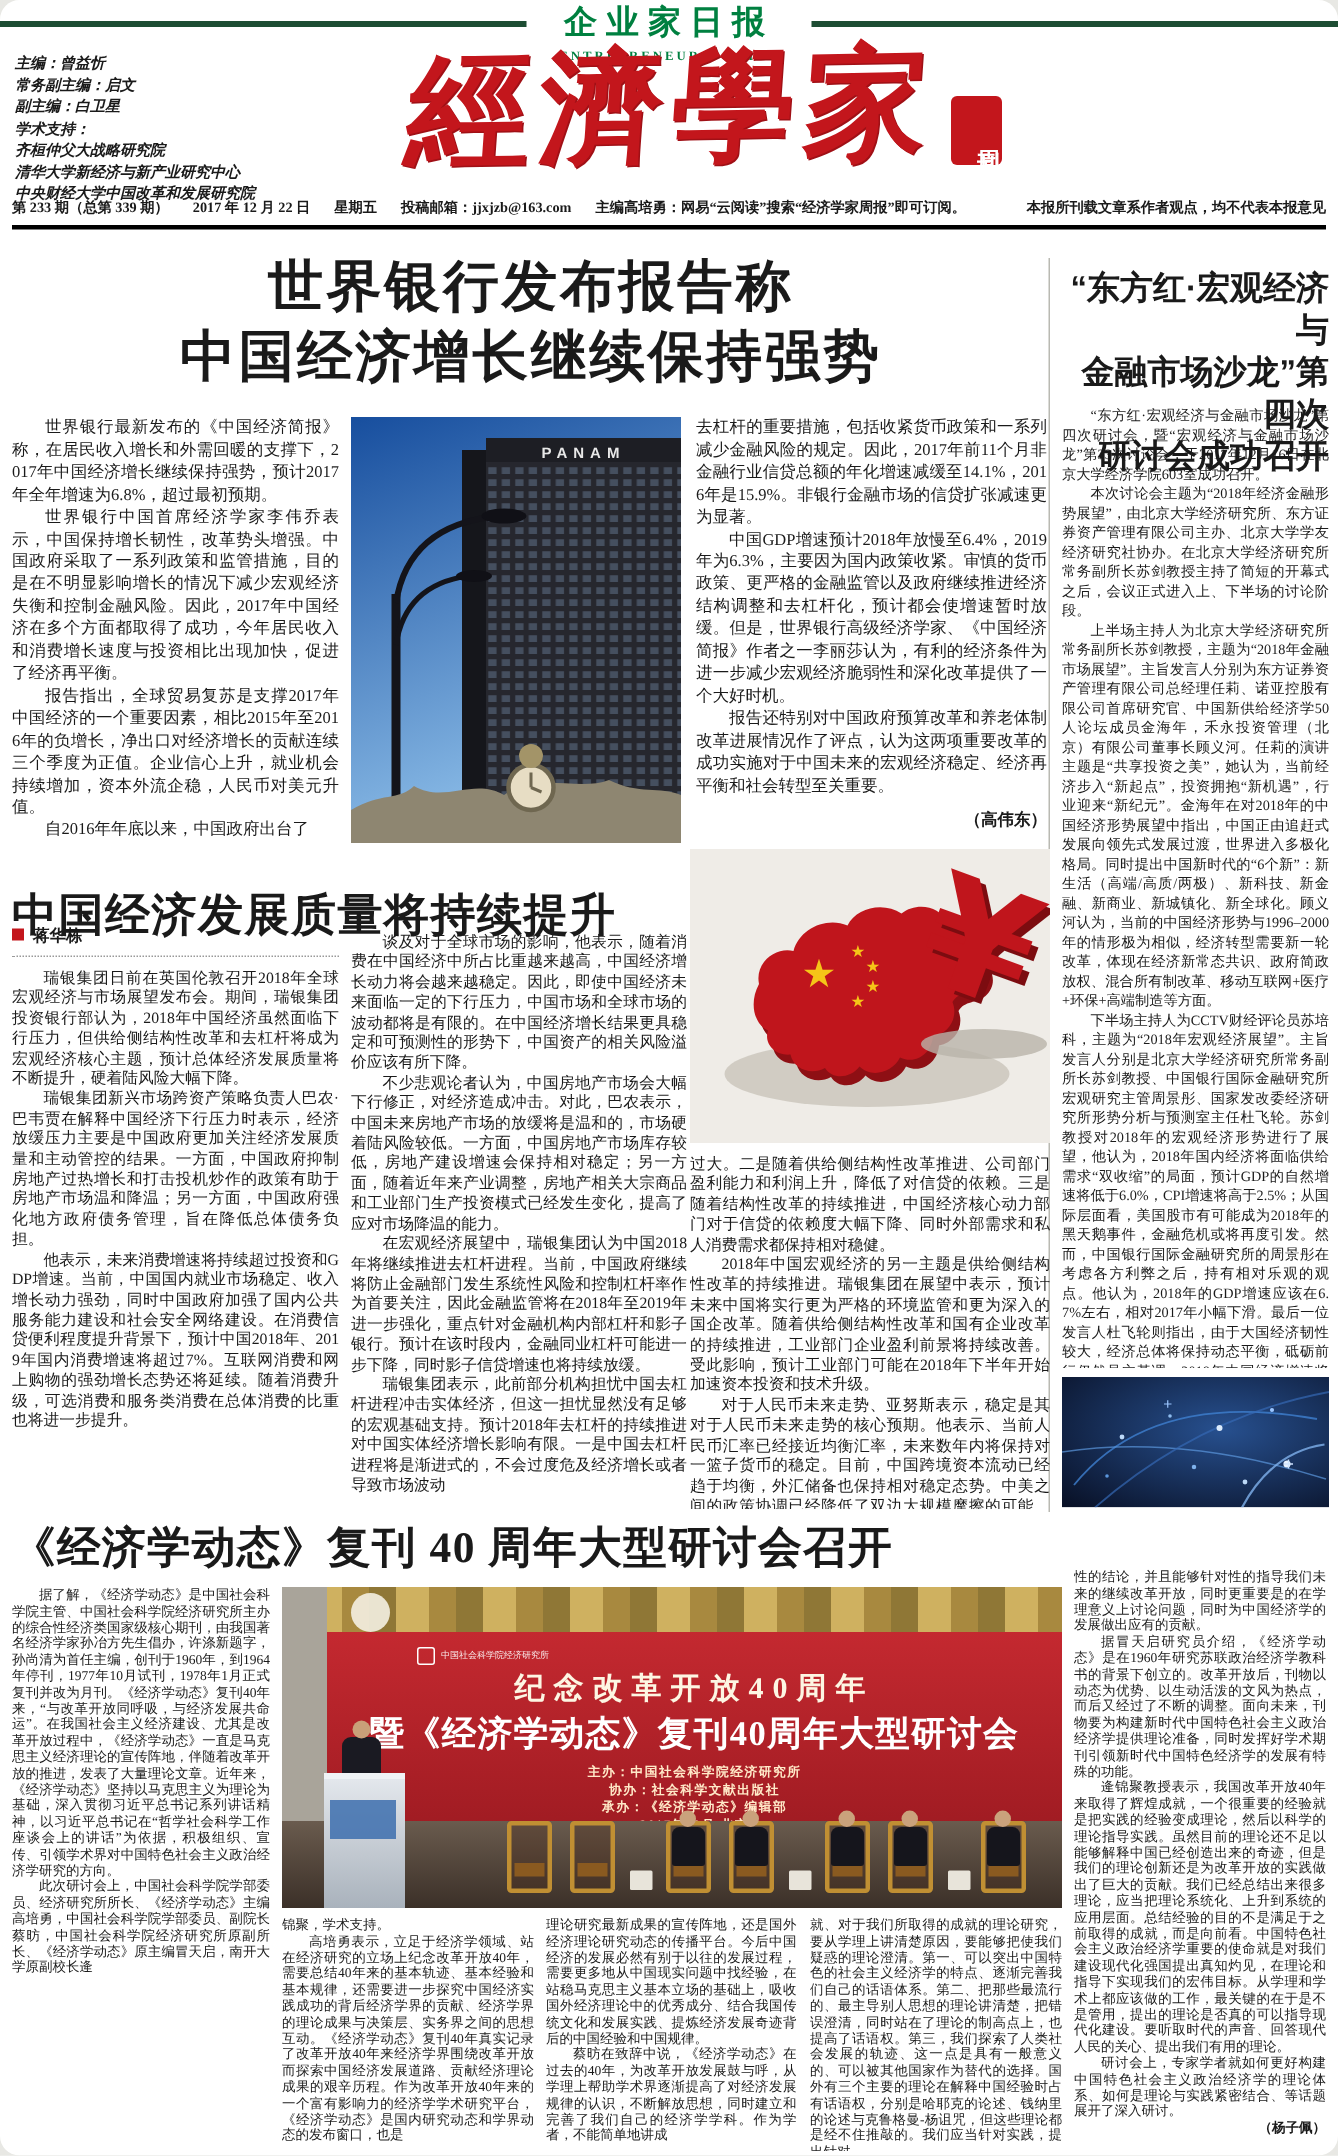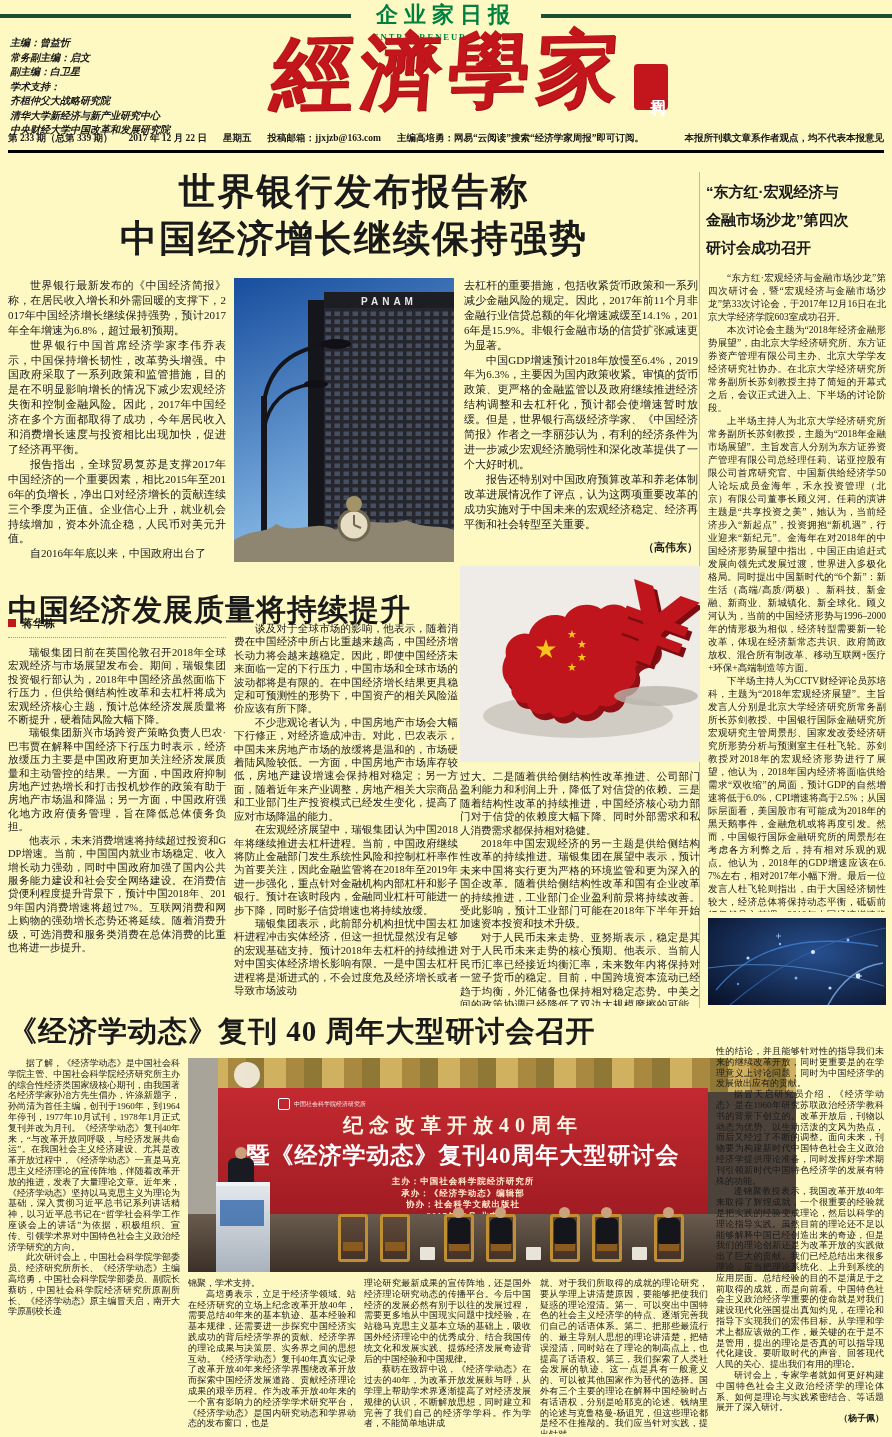"企业家日报" .page { background: #fef9c3 -> #ffffff; border-radius: none -> 13px }
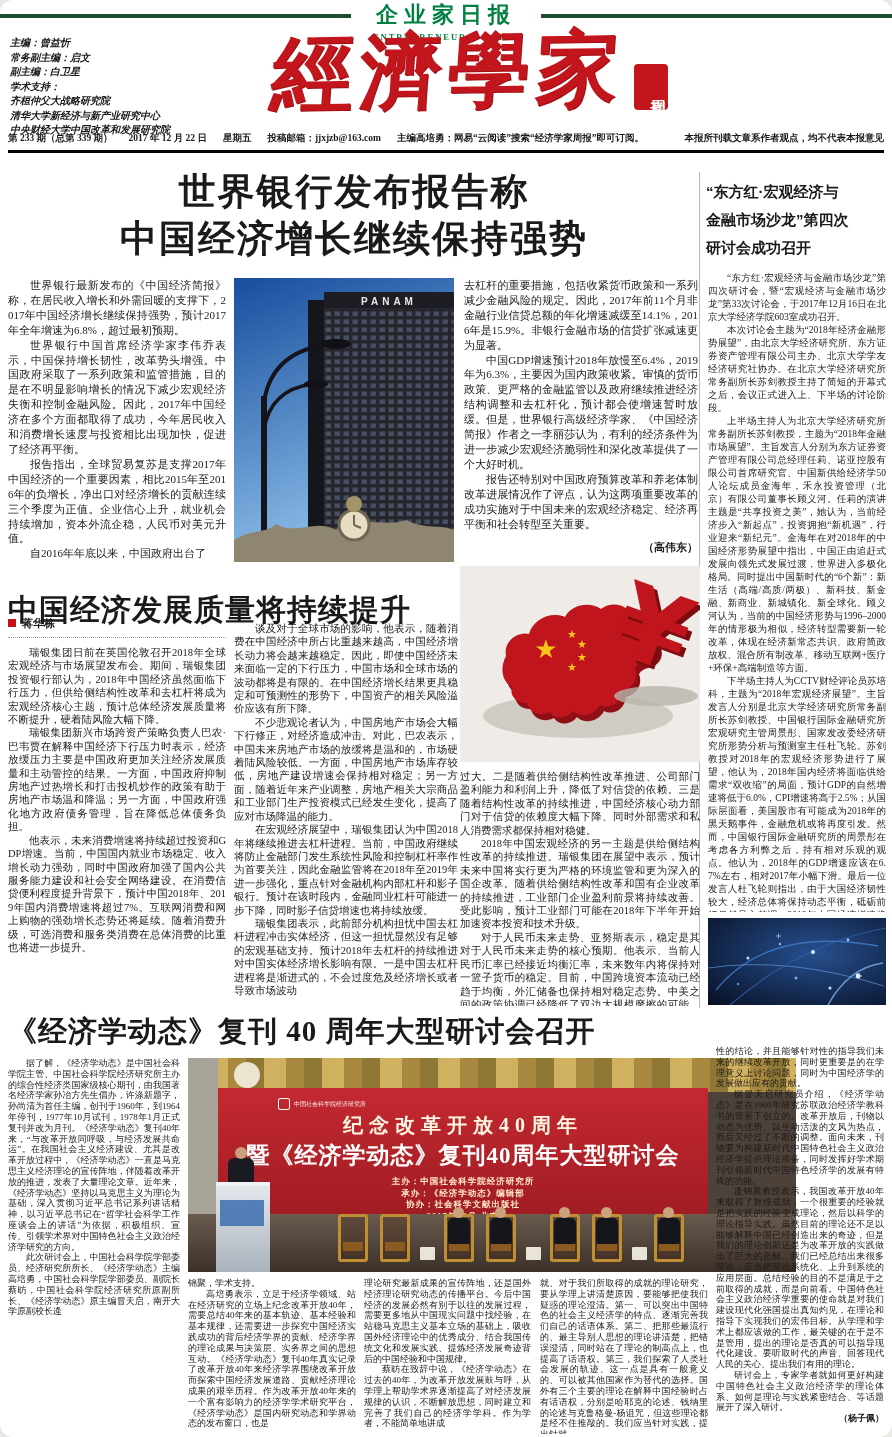"“东方红·宏观经济与" .sb-title { font-size: 15px -> 22px; text-align: left -> right }
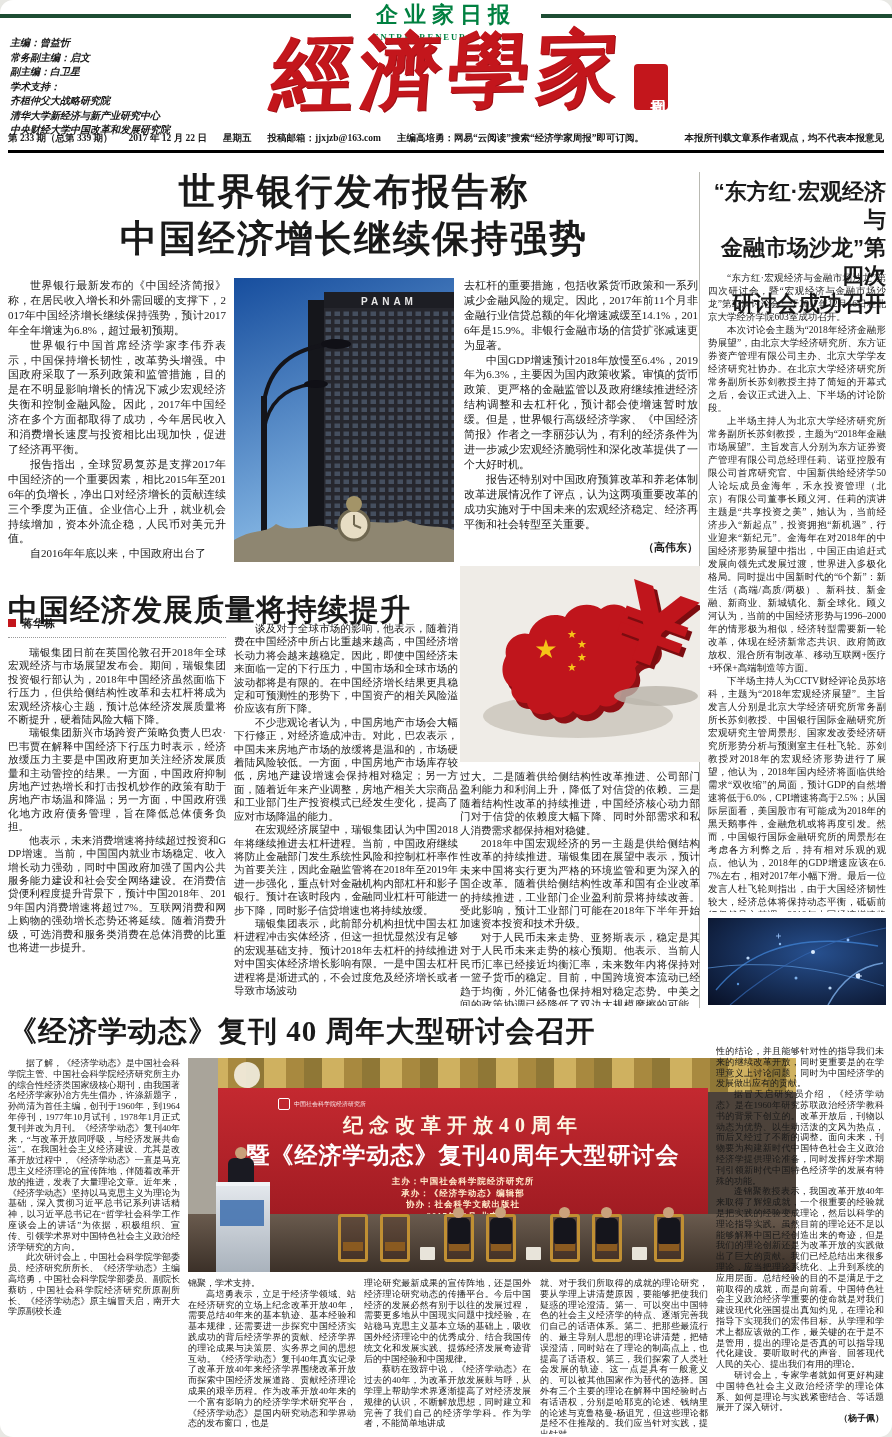"纪念改革开放40周年" .photo4 { width: 608px -> 520px }
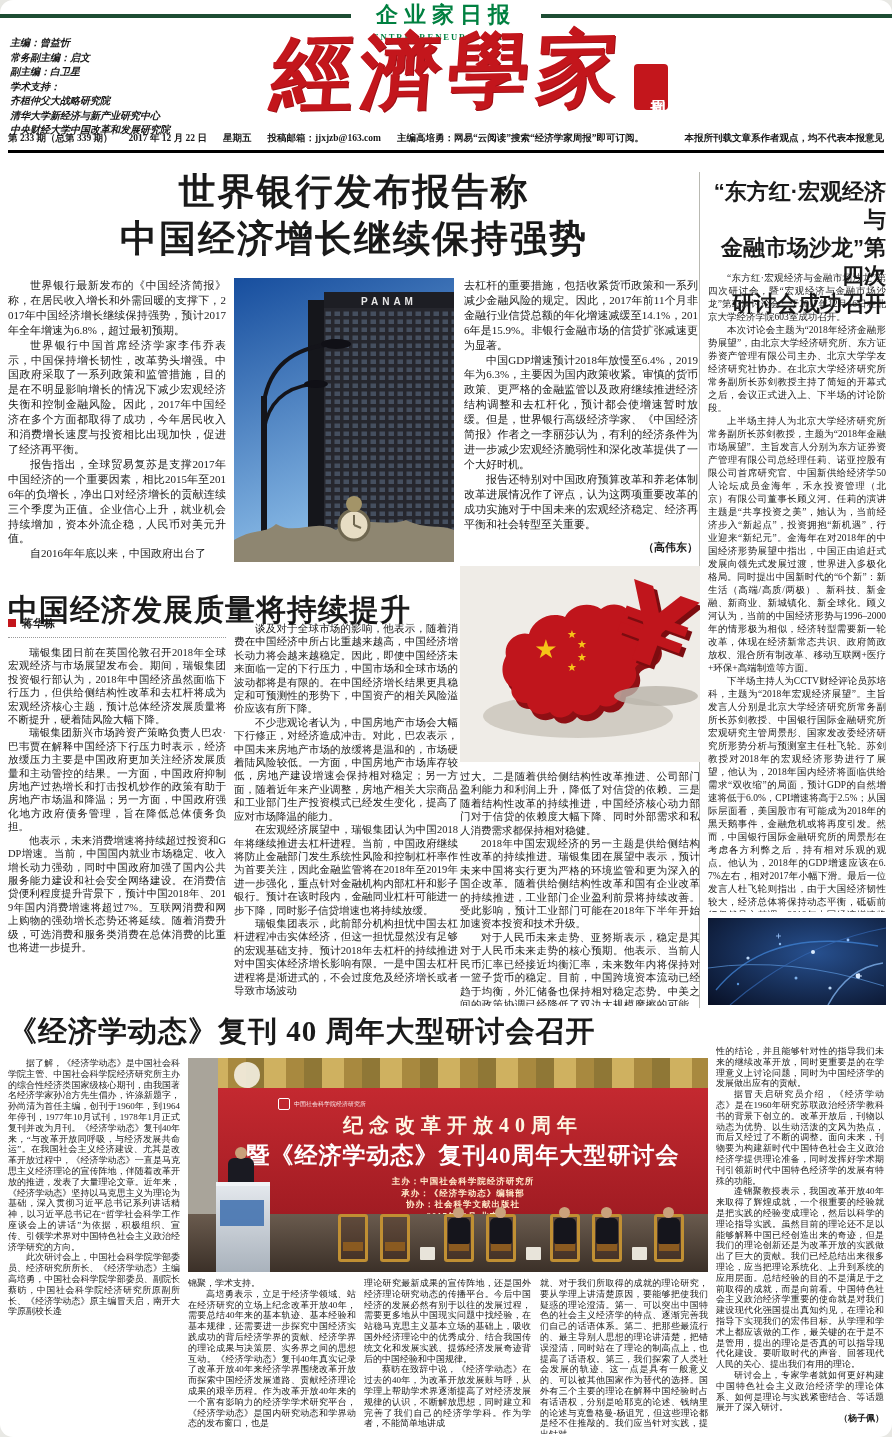"承办：《经济学动态》编辑部" div { order: before "协办：社会科学文献出版社" -> after "协办：社会科学文献出版社" }
